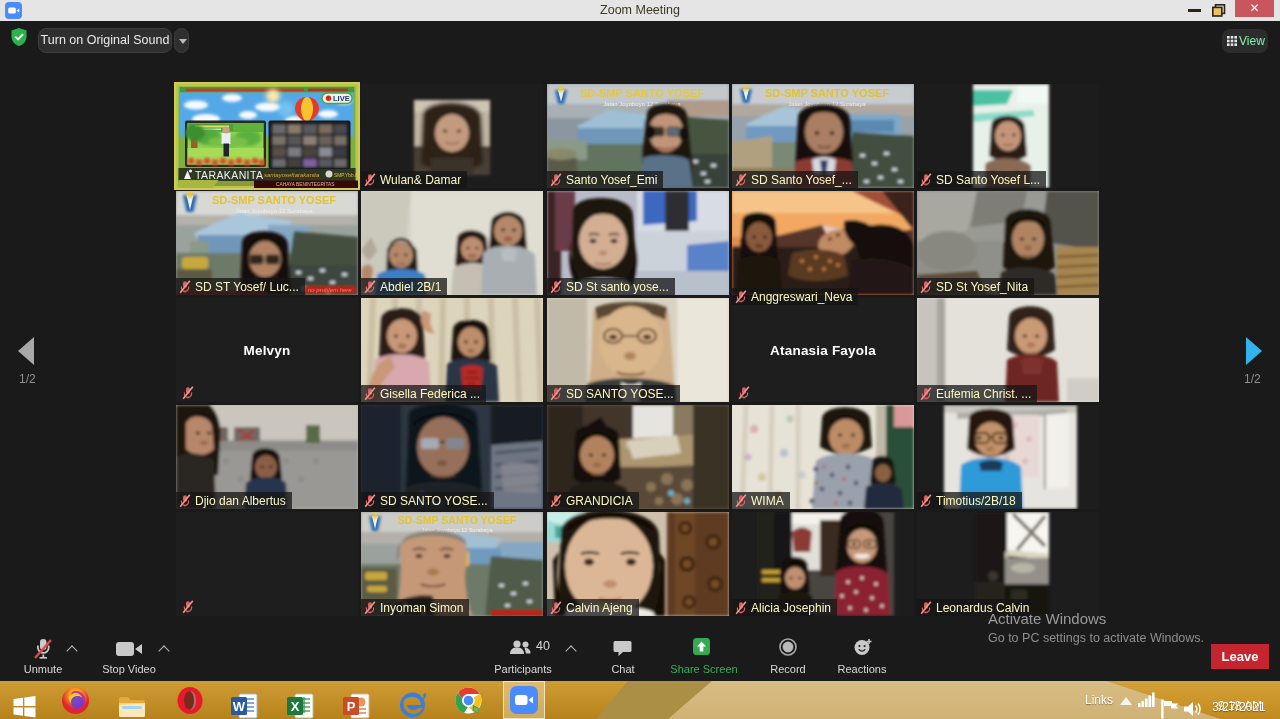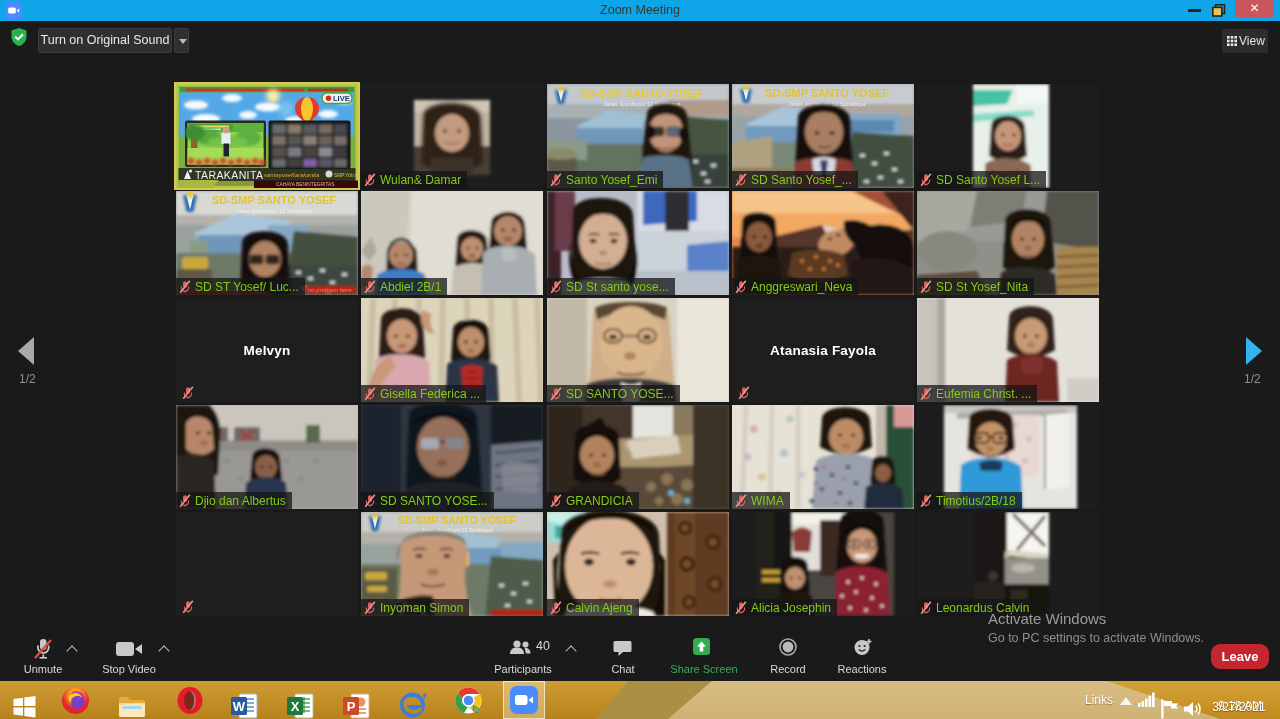"Zoom Meeting" #titlebar { background: #0ea5e9 -> #e5e5e5 }
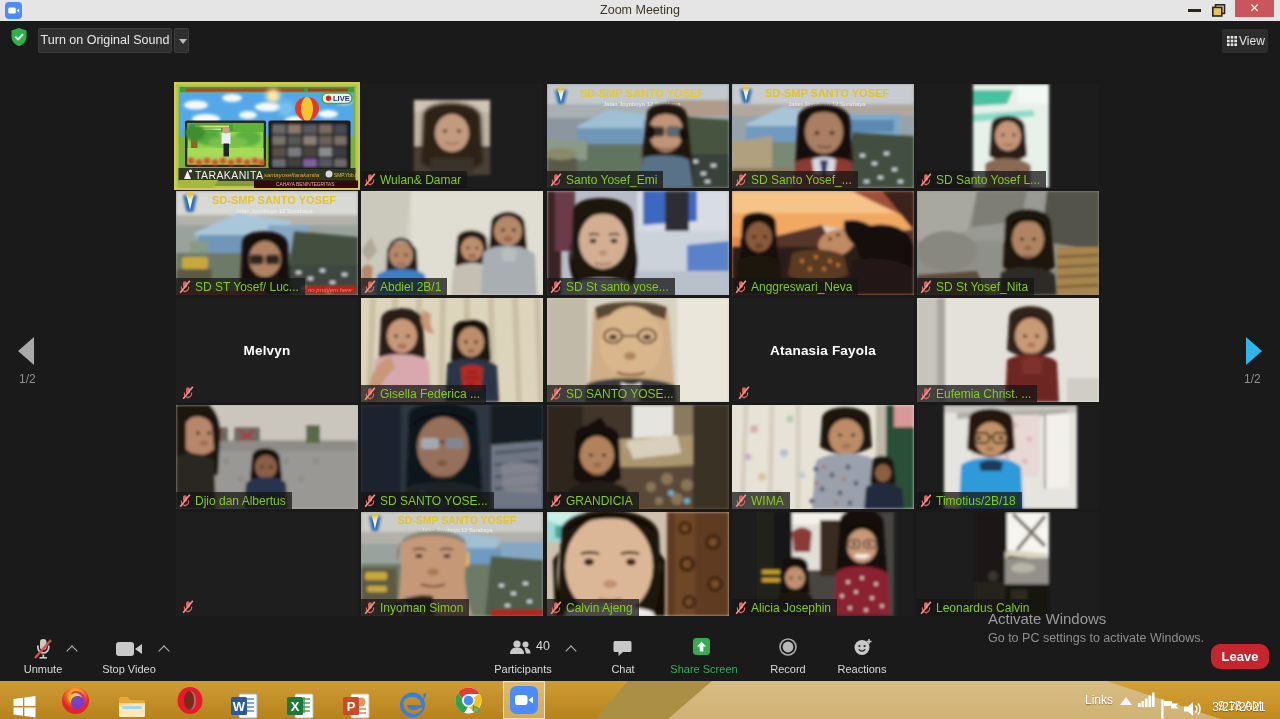"Turn on Original Sound" .sbtn { border-radius: 2px -> 8px }
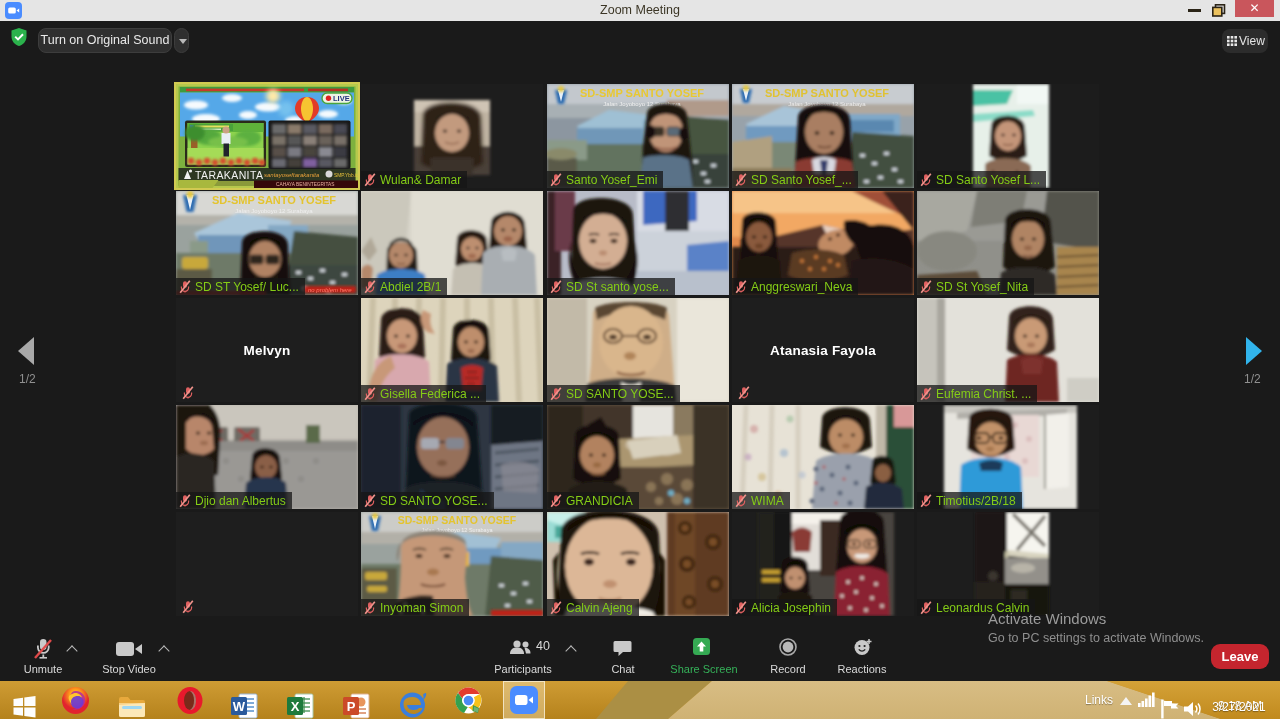"View" #viewbtn { color: #e5e5e5 -> #86efac }
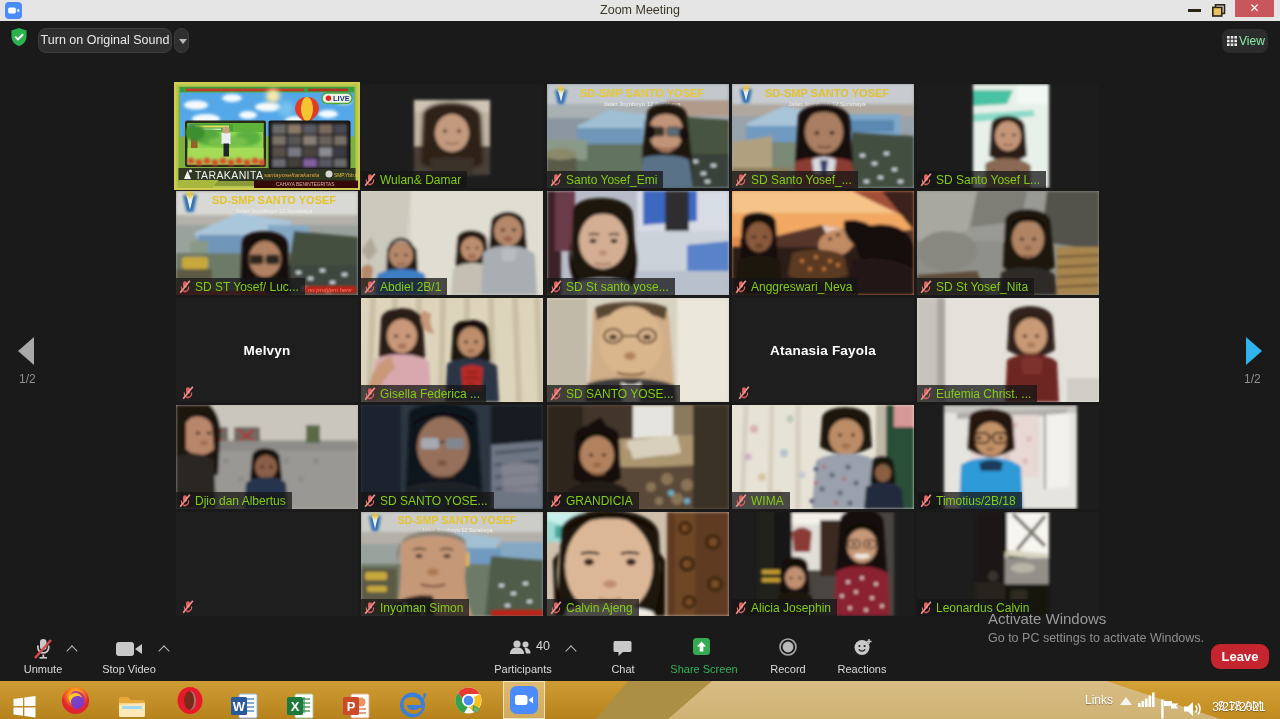"Wulan& Damar" .lb { color: #84cc16 -> #fef9c3 }
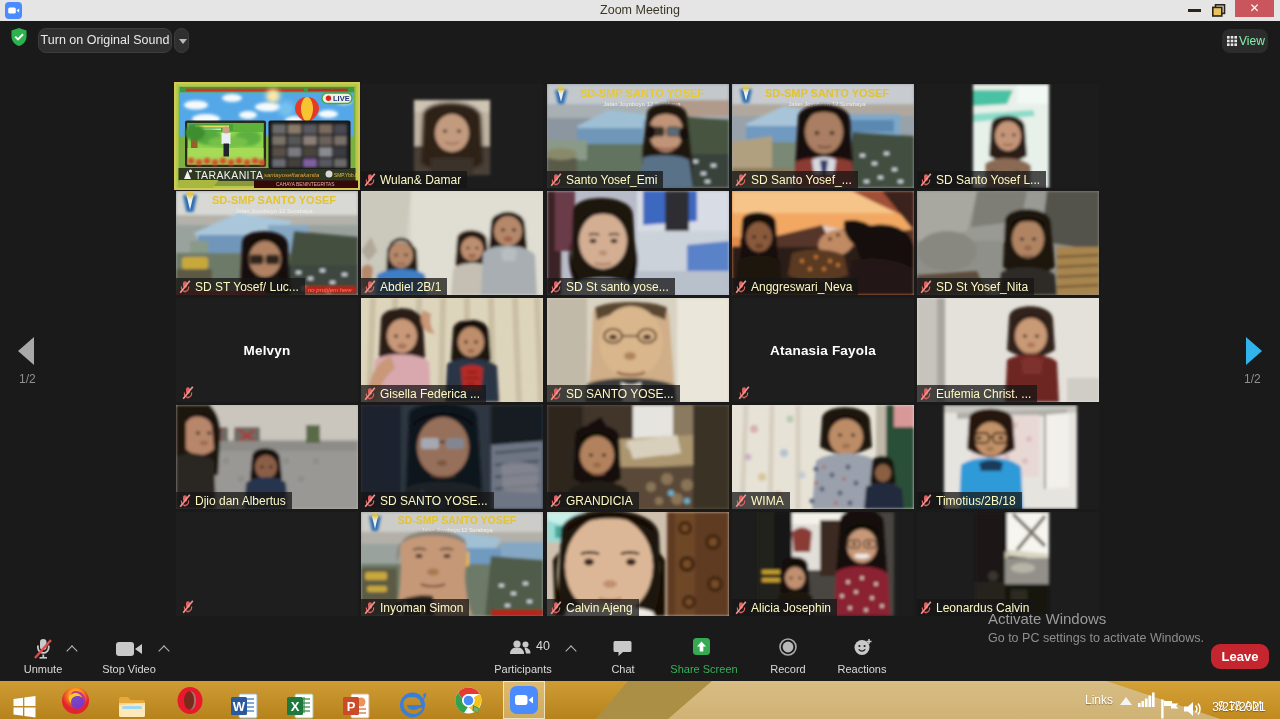"Anggreswari_Neva" div.lb { top: 278px -> 288px }
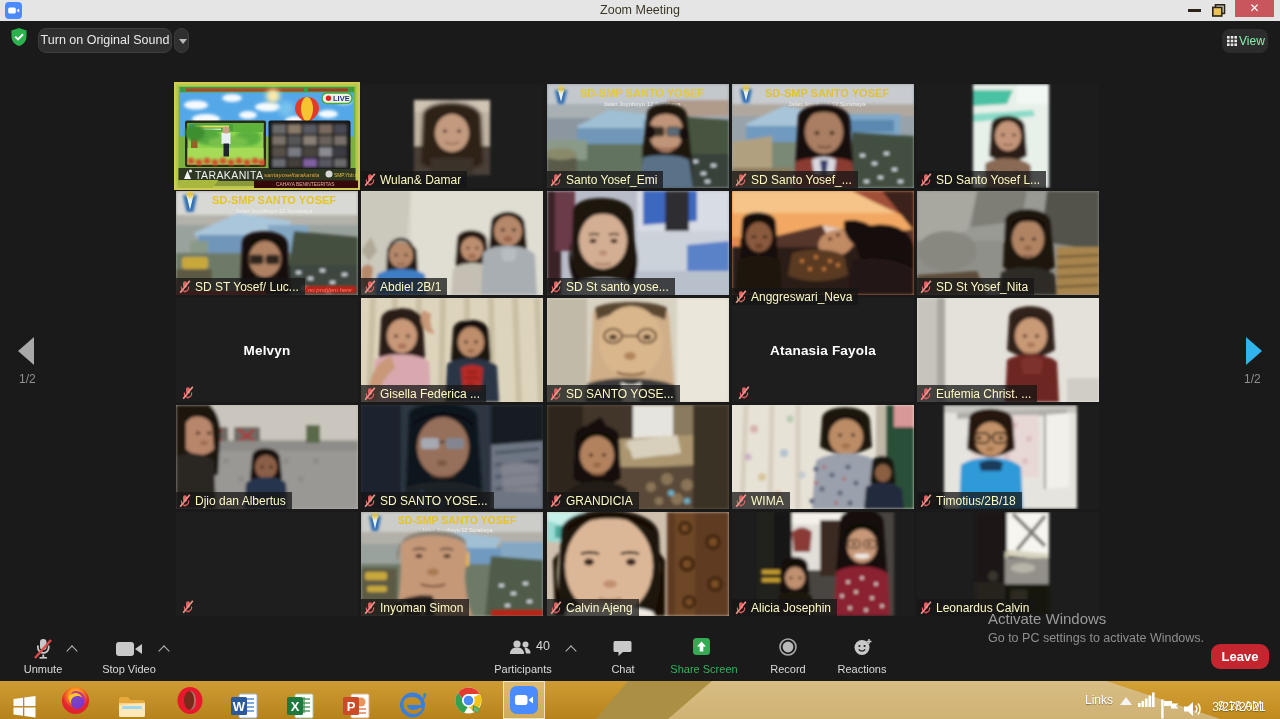"Leave" #leave { border-radius: 9px -> 0 }
